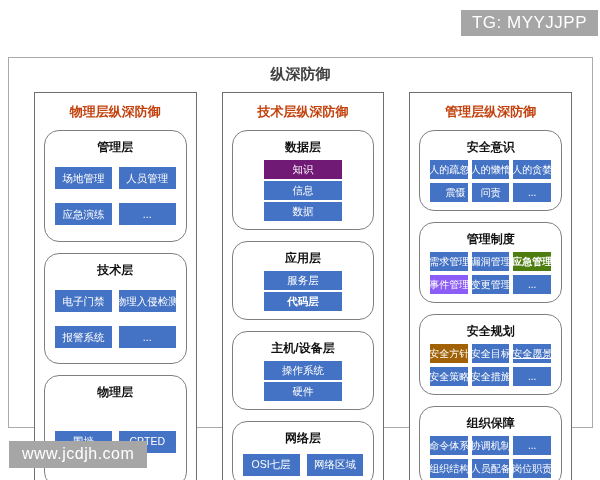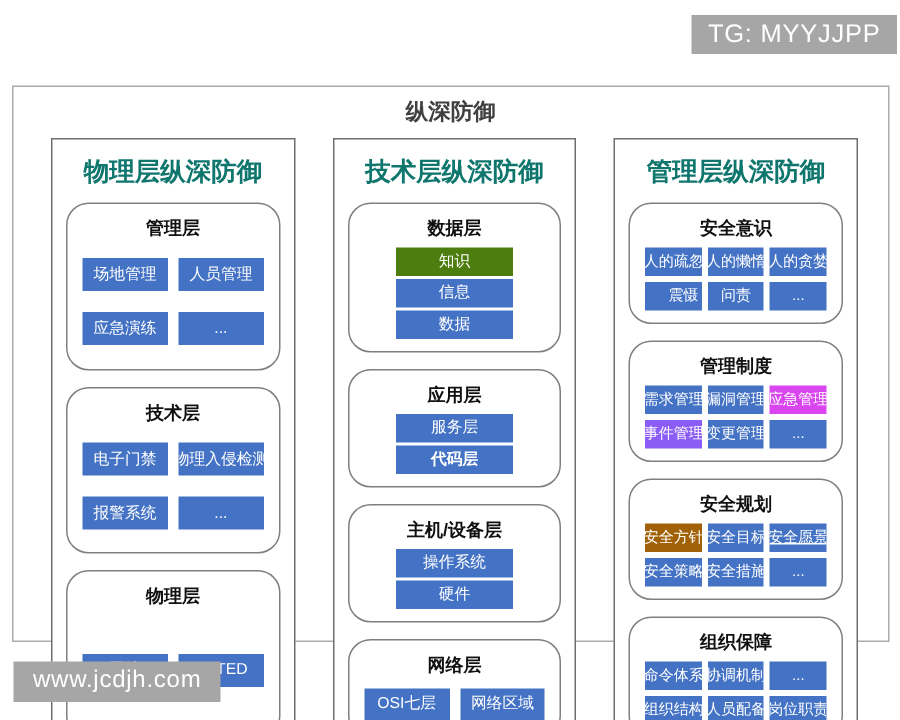"物理层纵深防御" .column-title { color: #0f766e -> #c2410c; font-size: 17px -> 13px }
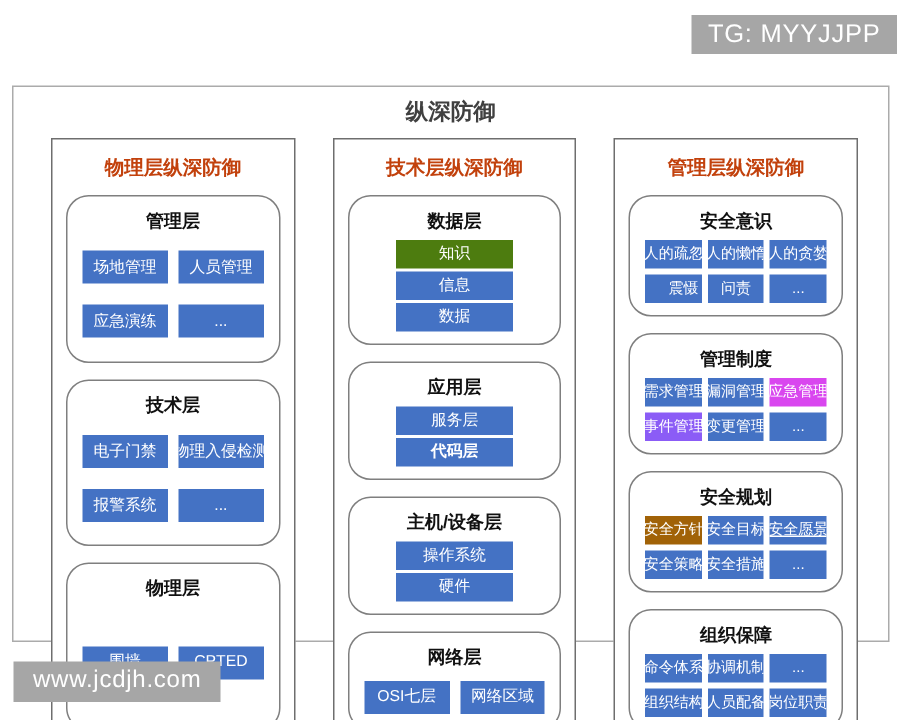"知识" div.item { background: #4d7c0f -> #701a75 }
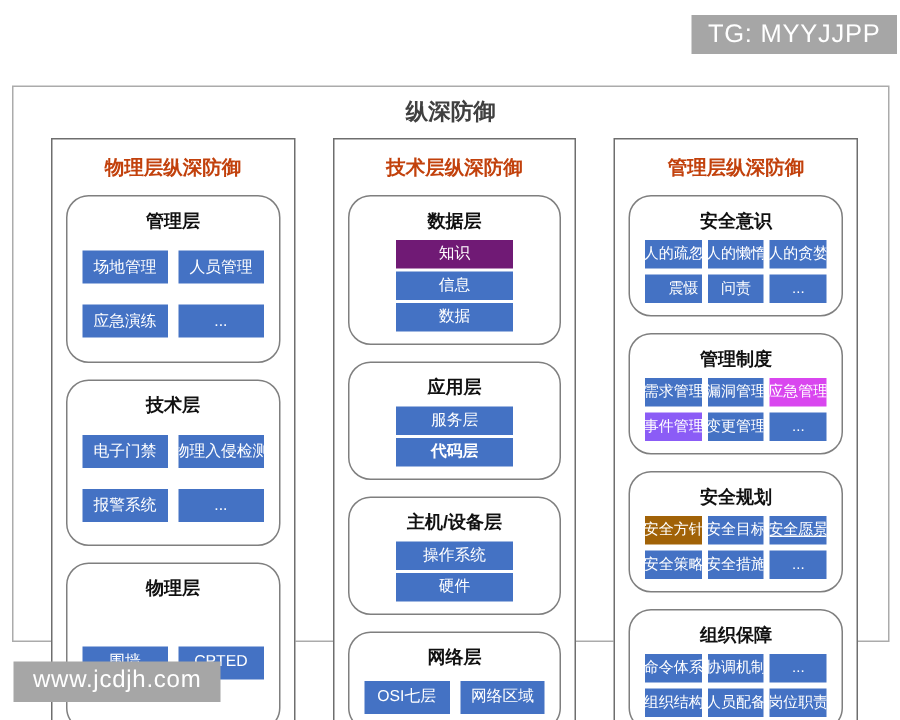"应急管理" div.item { background: #d946ef -> #4d7c0f; font-weight: none -> bold }
